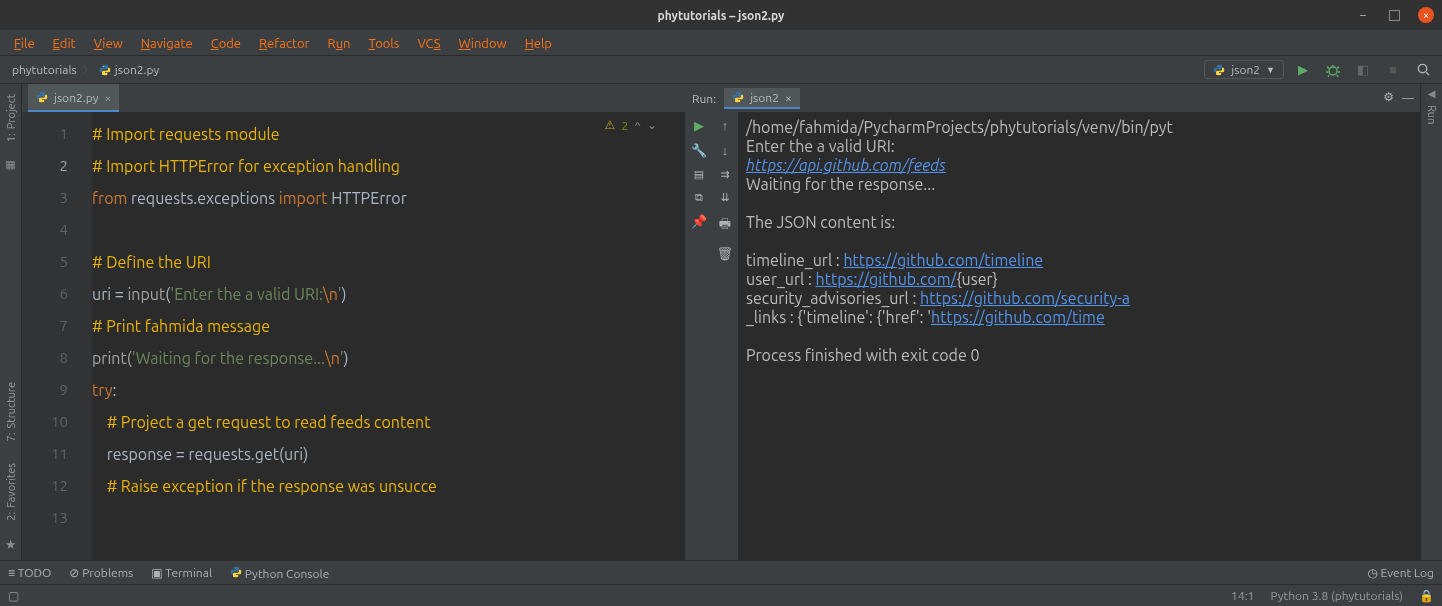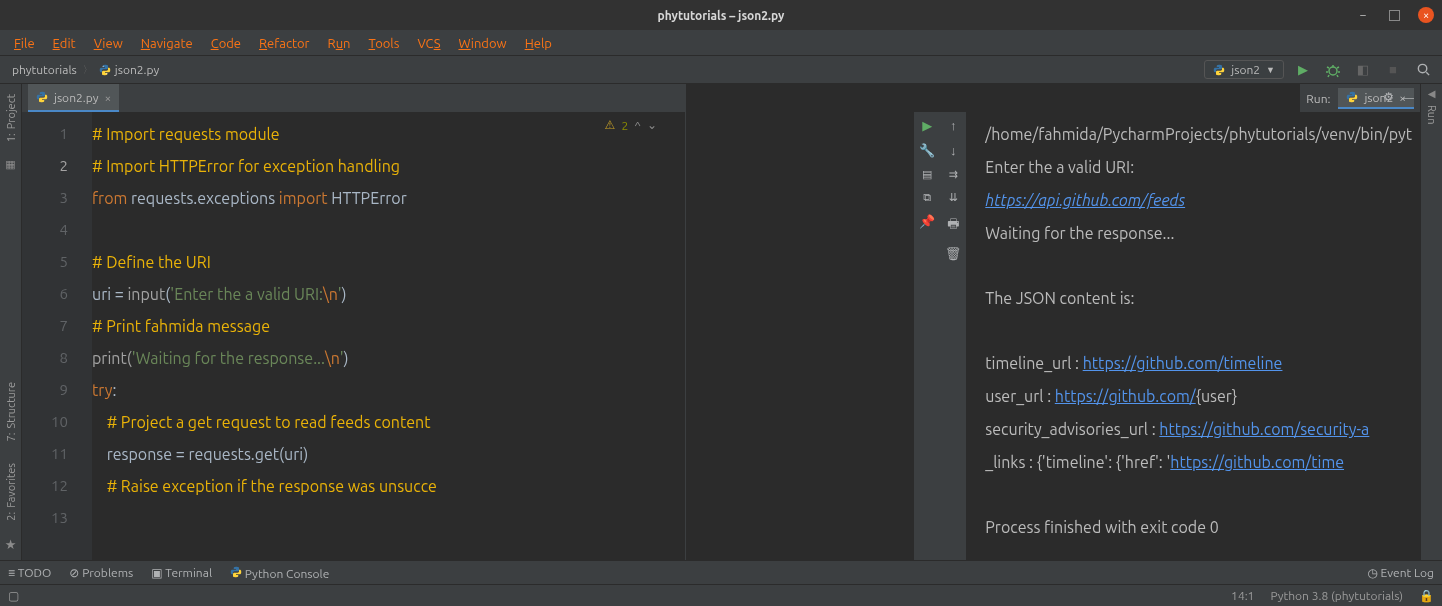"Run:" .run-pane { align-items: flex-end -> none }
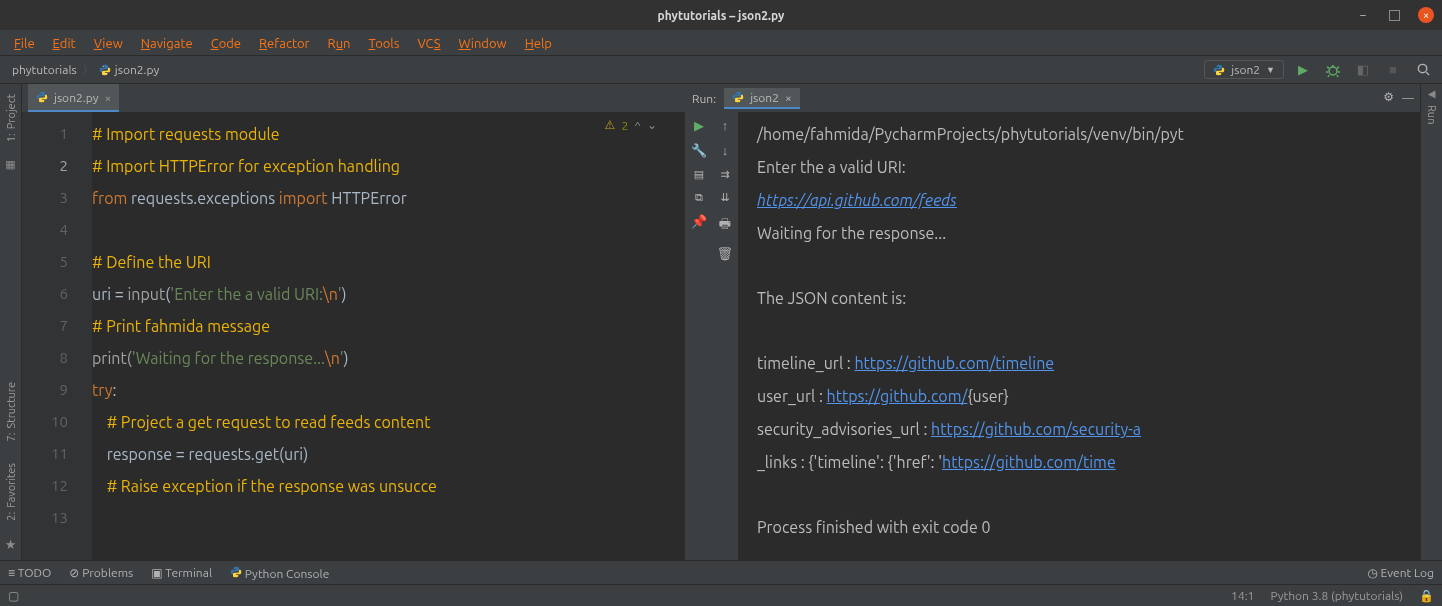"/home/fahmida/PycharmProjects/phytutoria" .console { line-height: 32px -> 19px; margin-left: 11px -> none }
